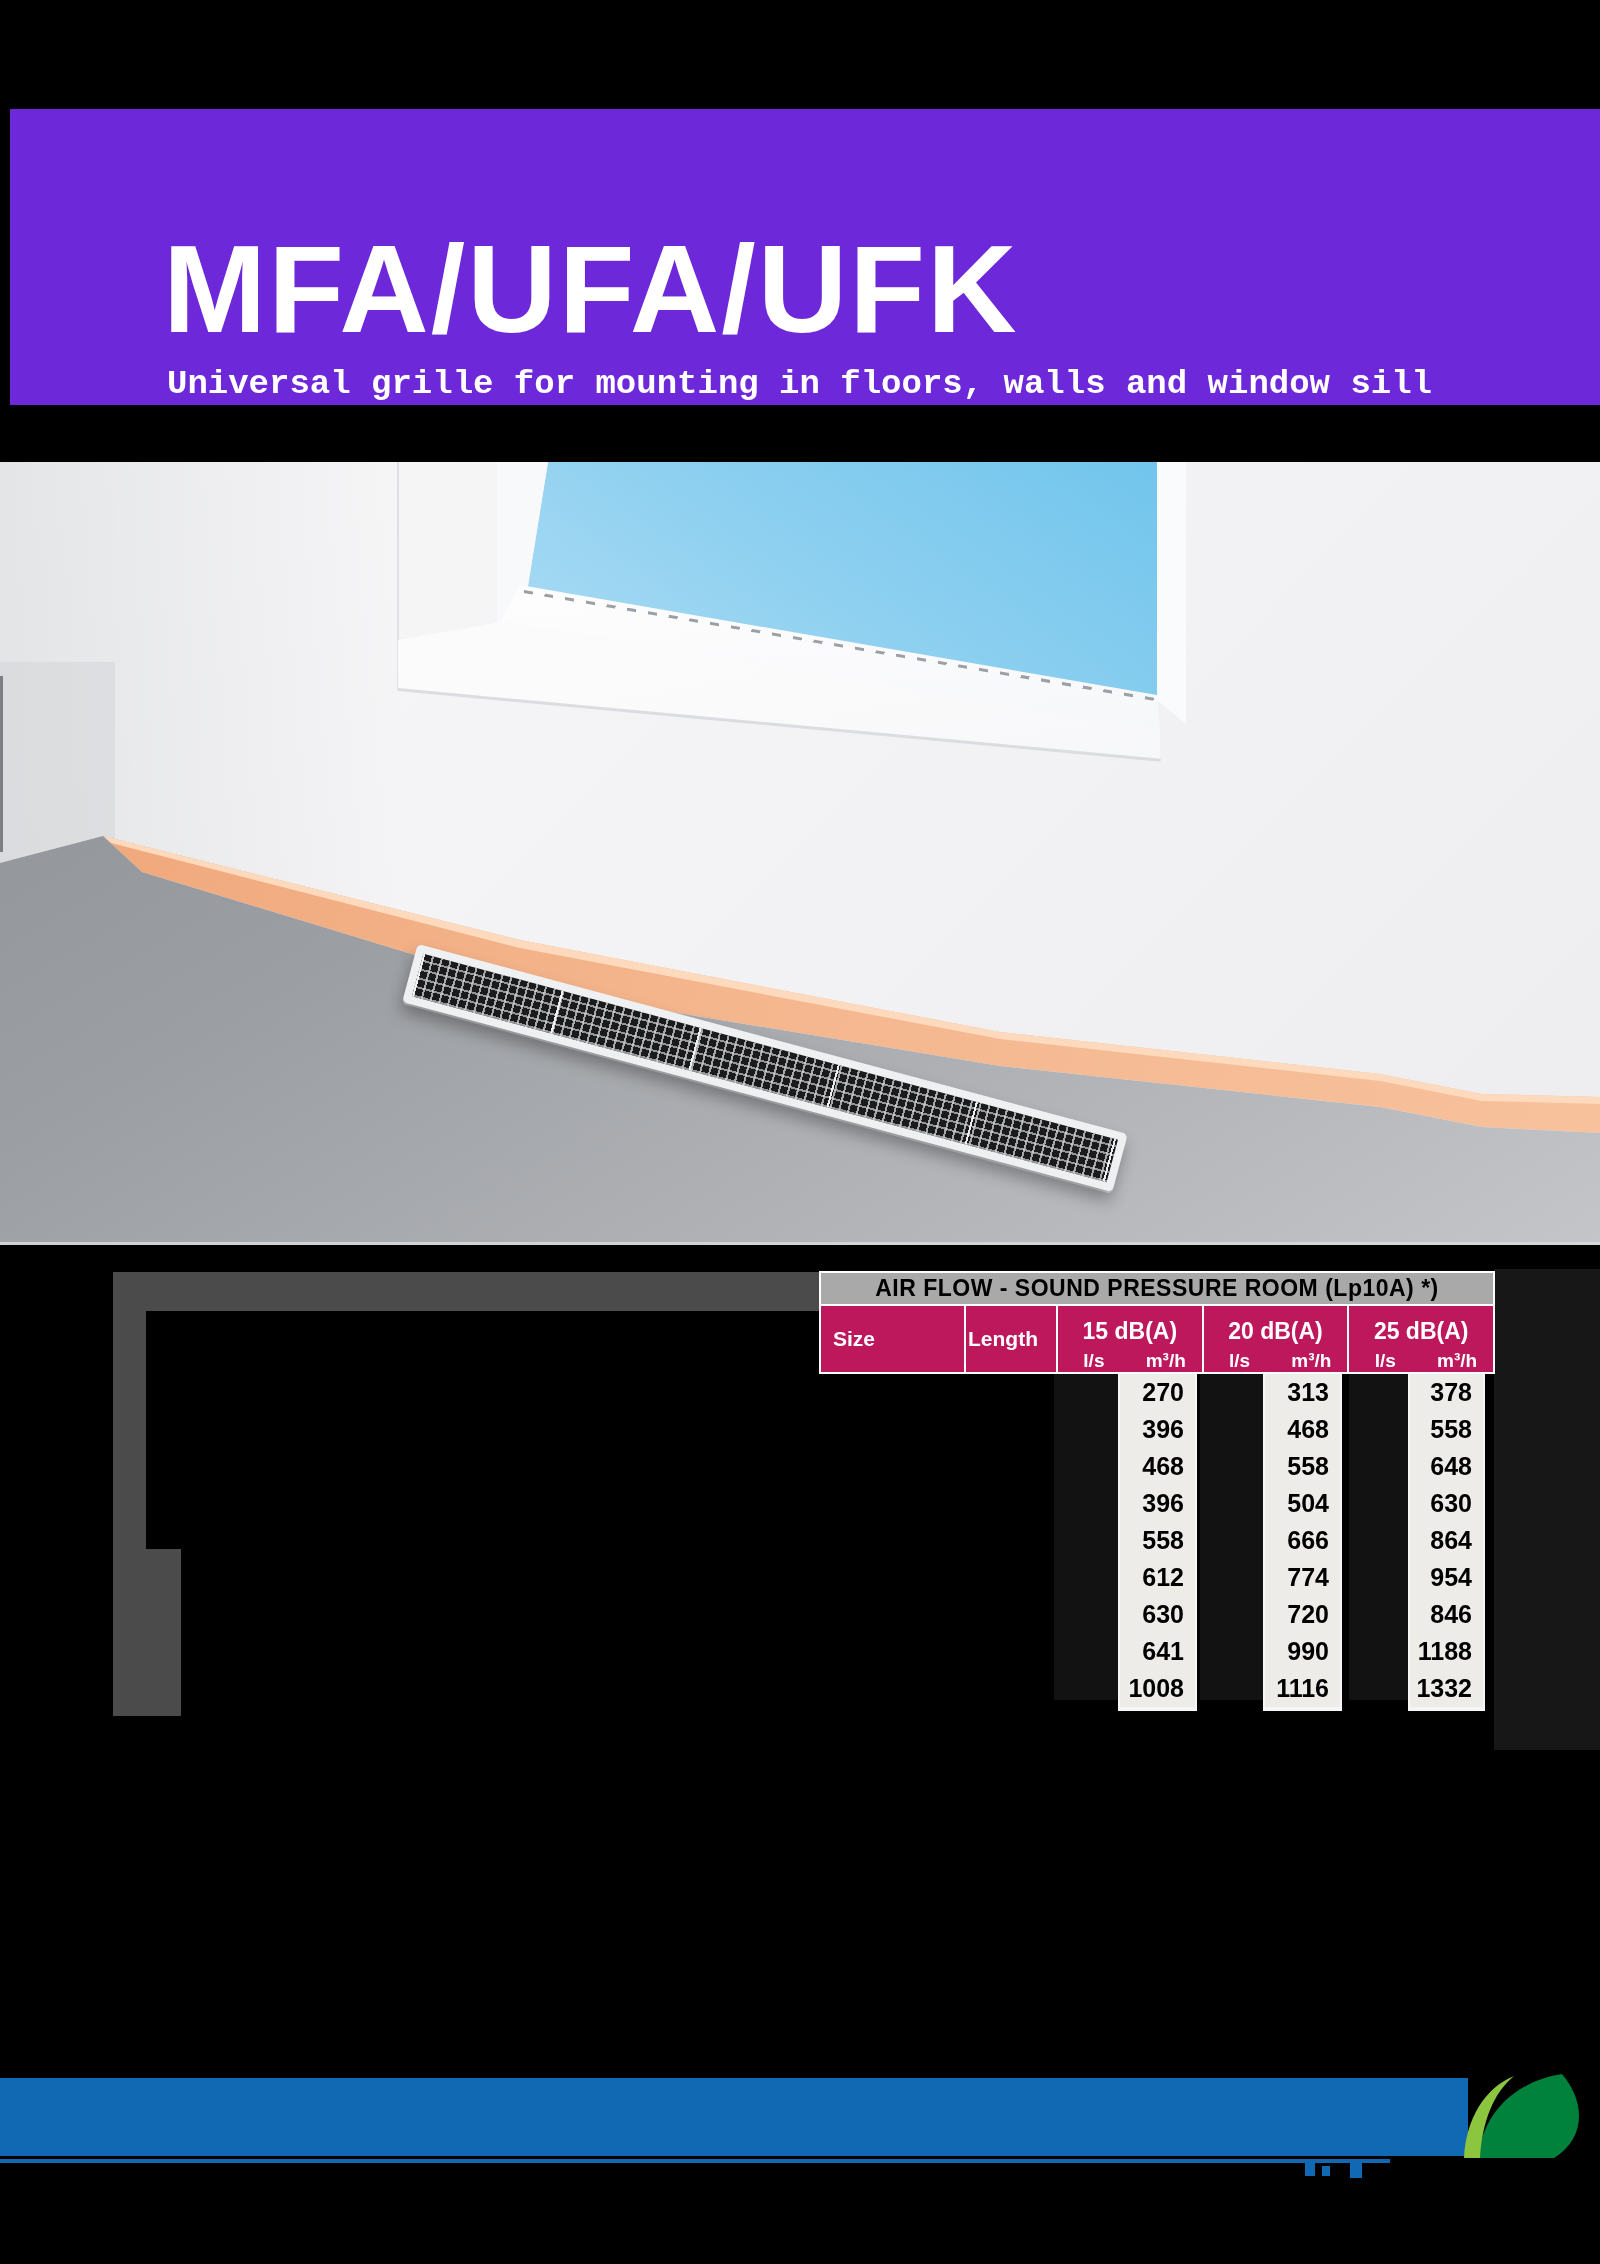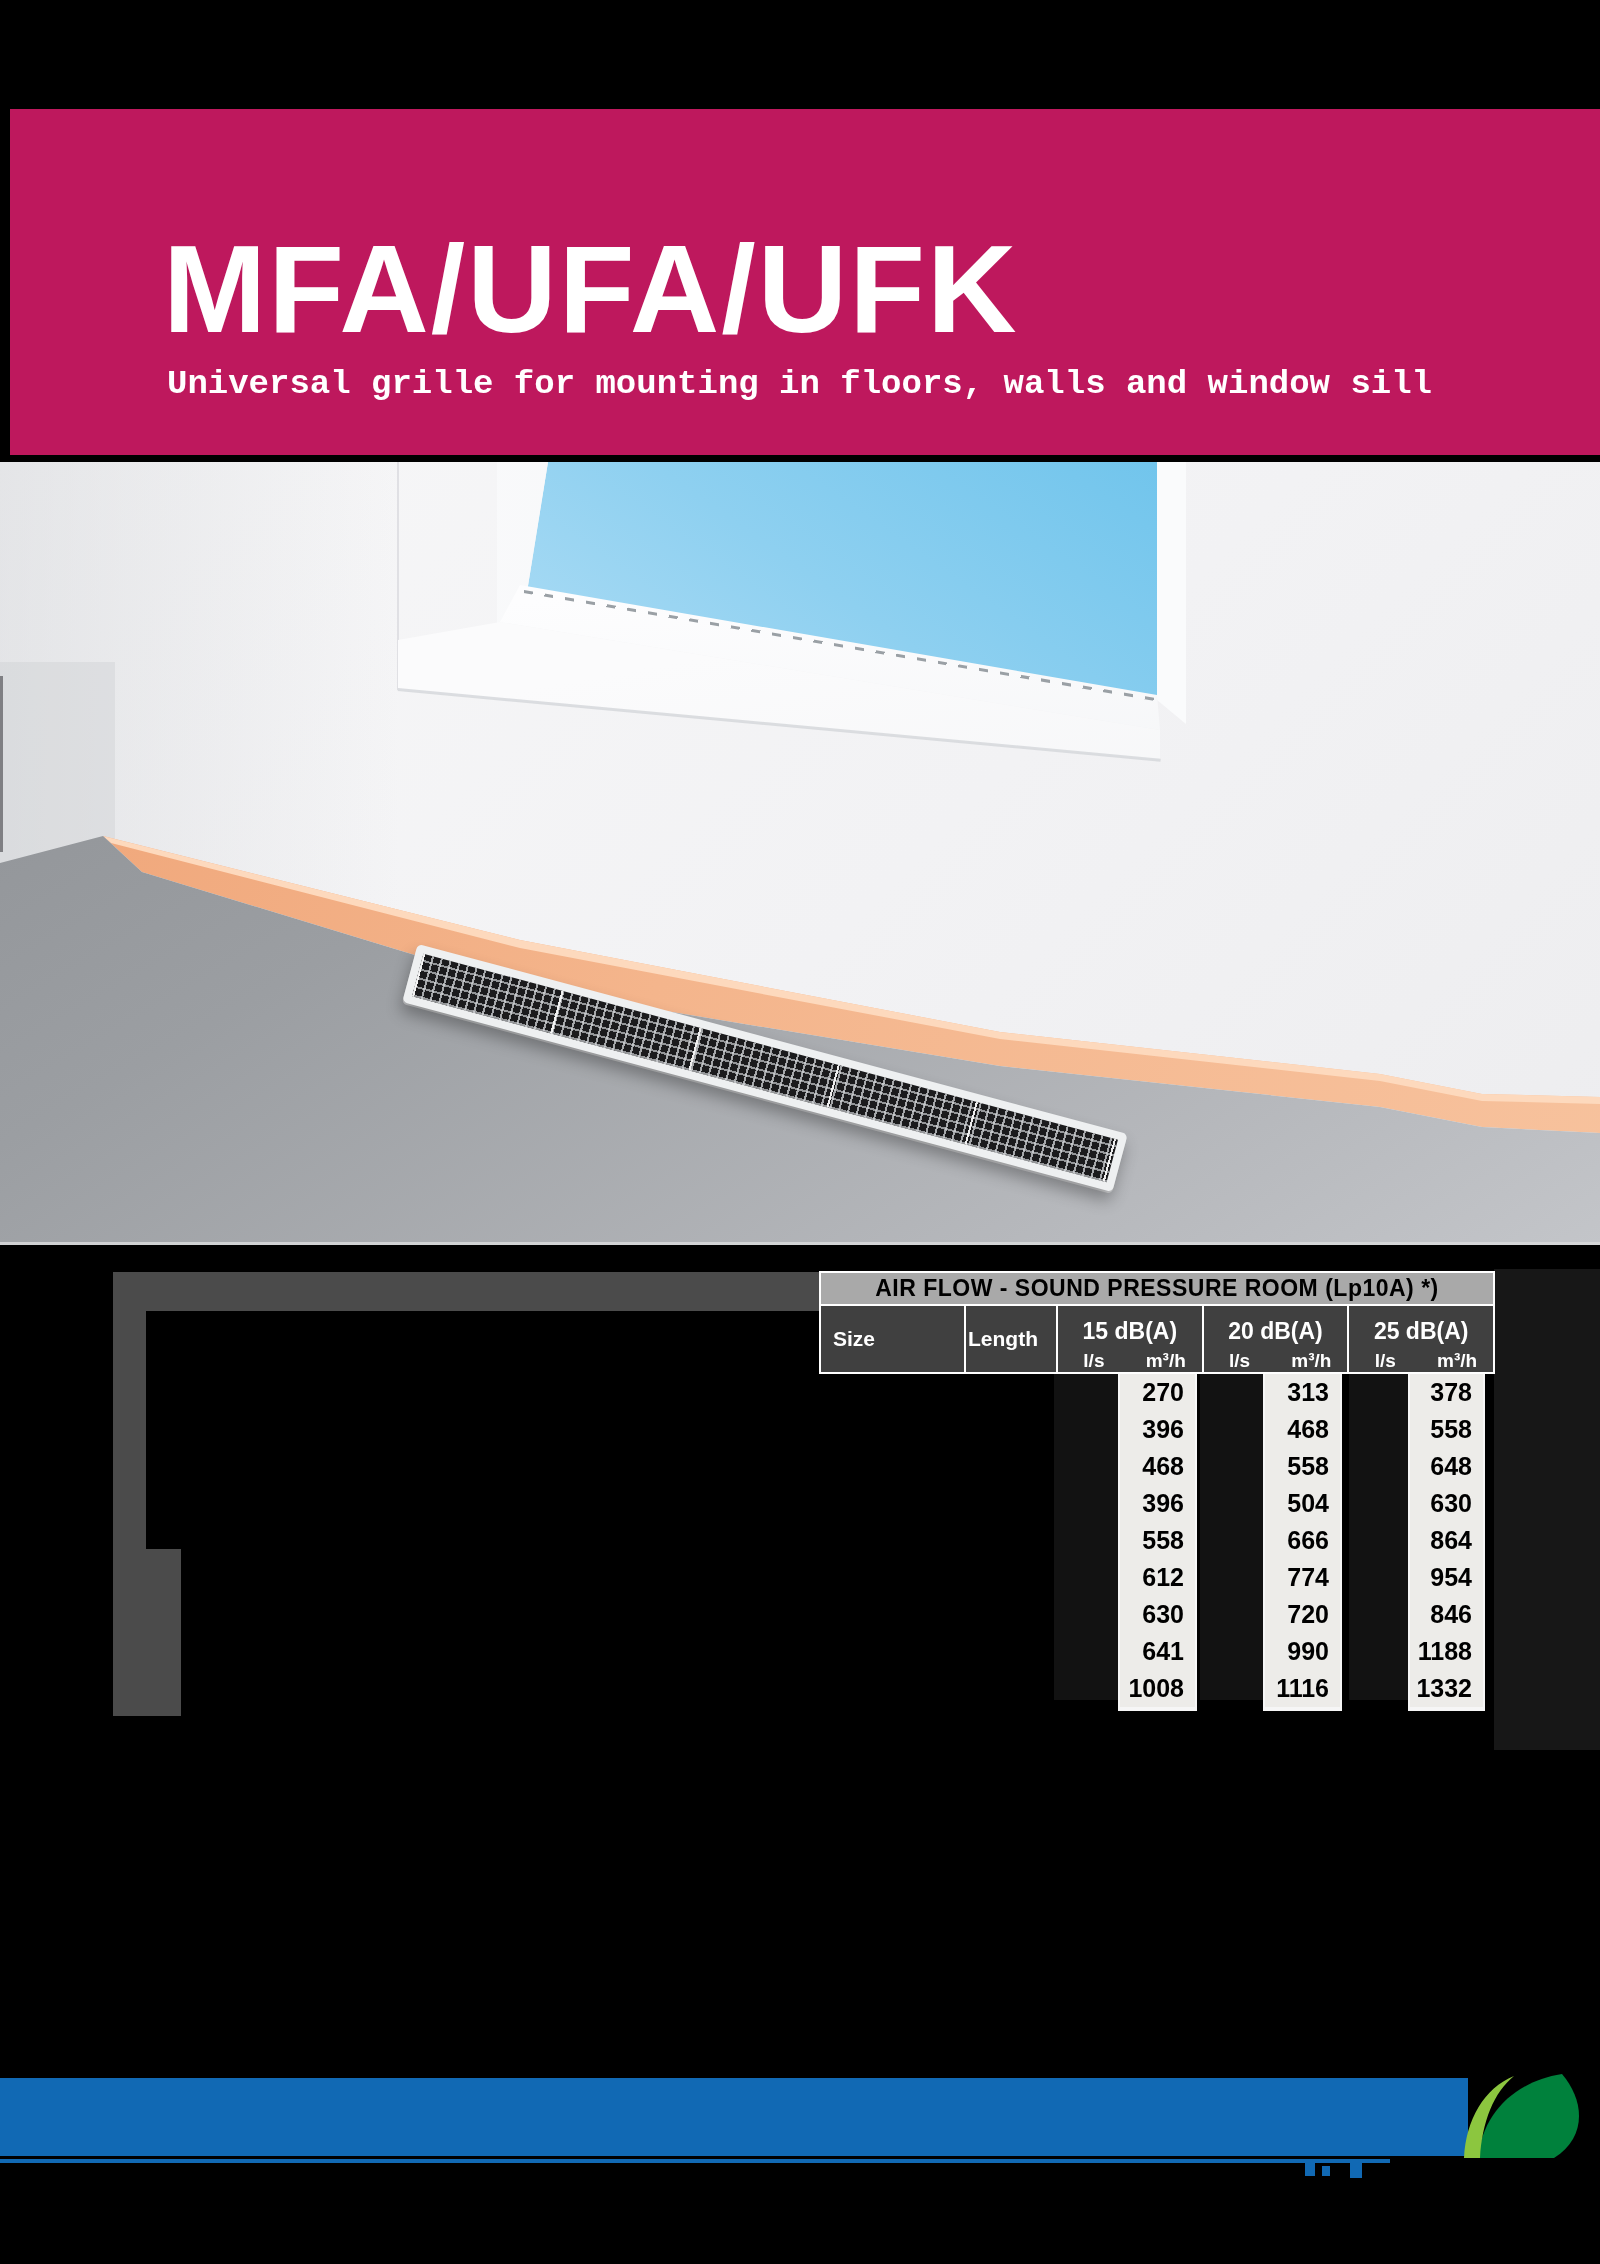"MFA/UFA/UFK" .banner { background: #be185d -> #6d28d9; height: 346px -> 296px }
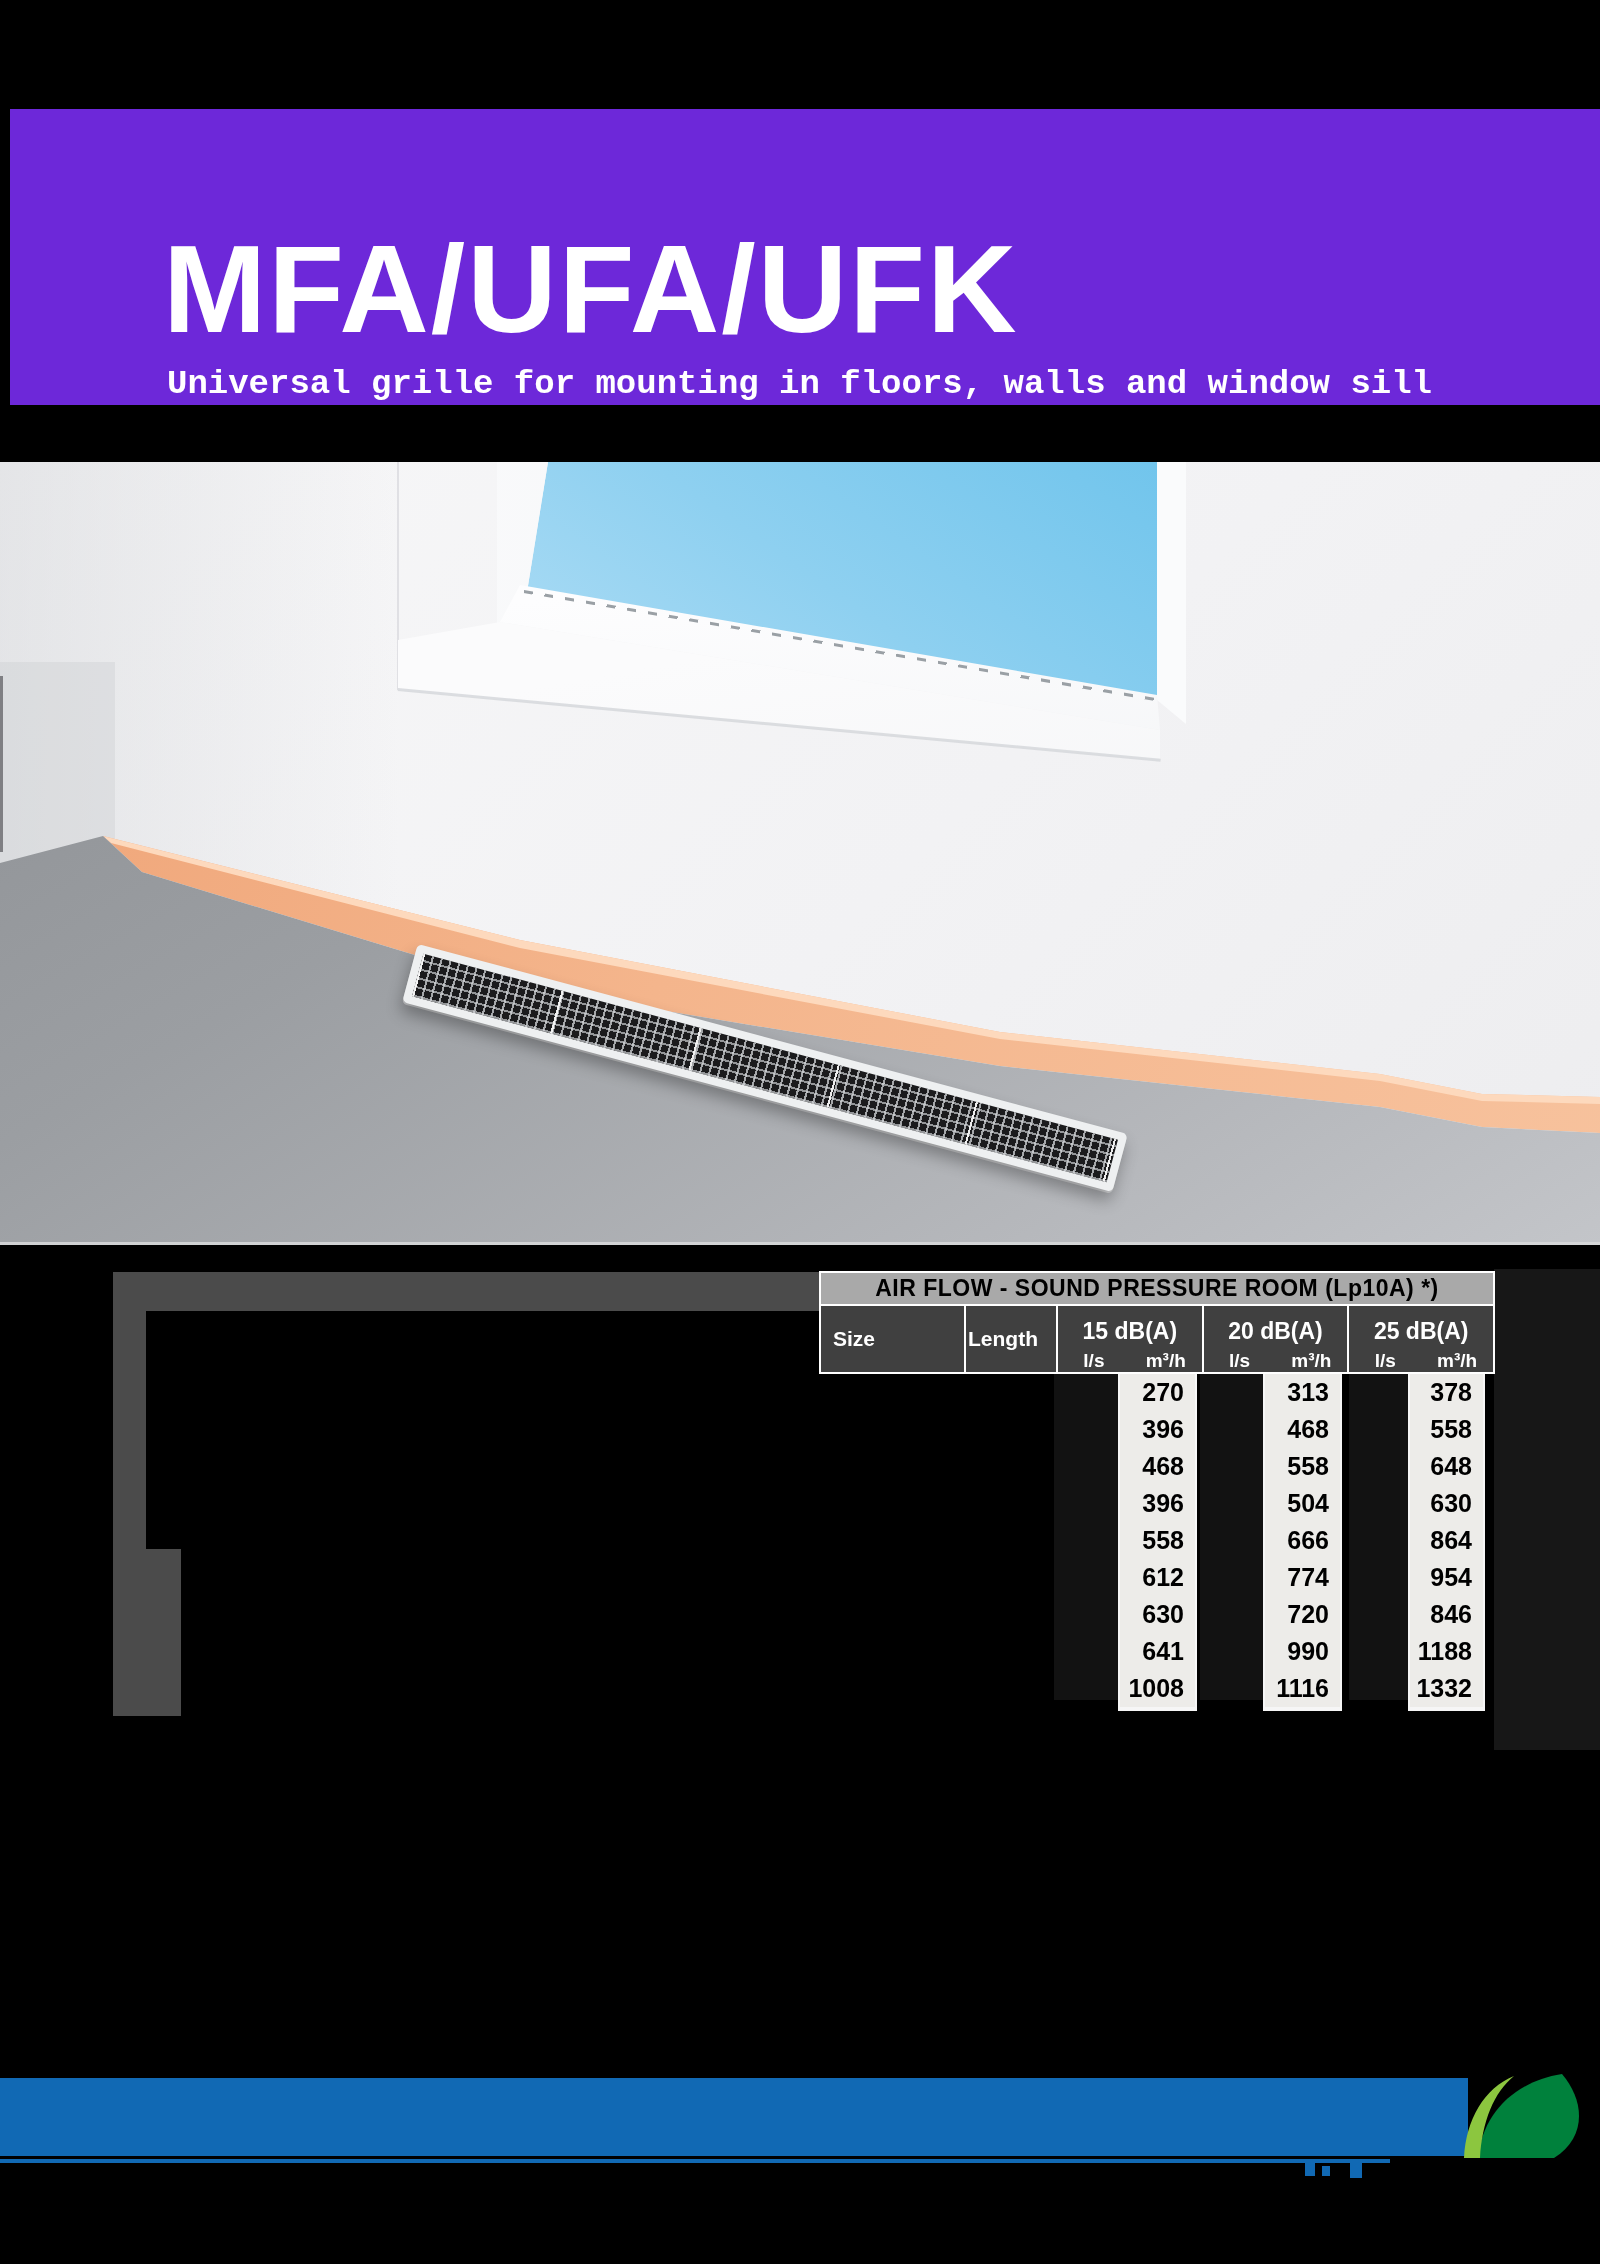"Size" .tbl-cols { background: #404040 -> #be185d }
